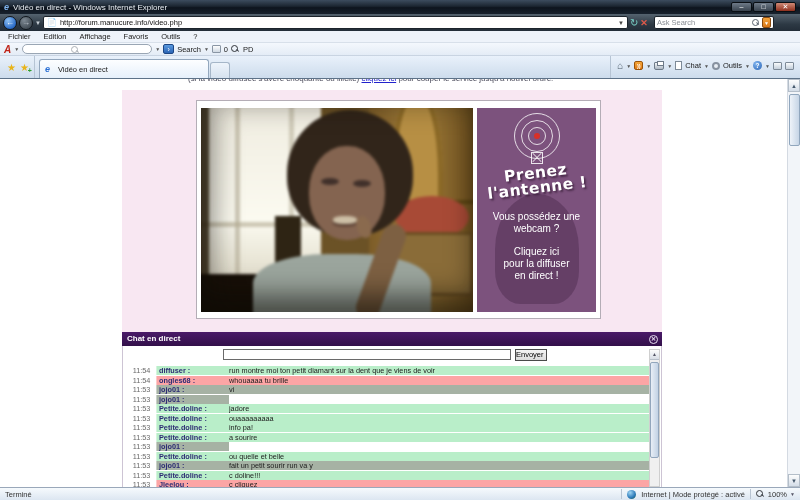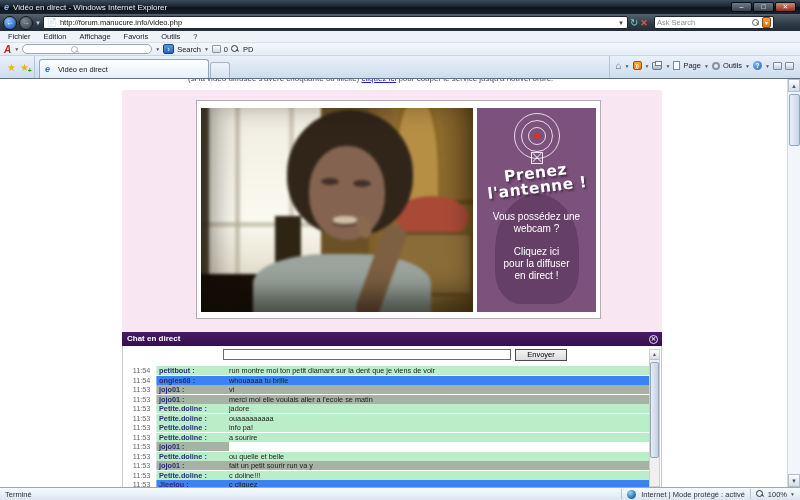"Page" span { text: Page -> Chat }
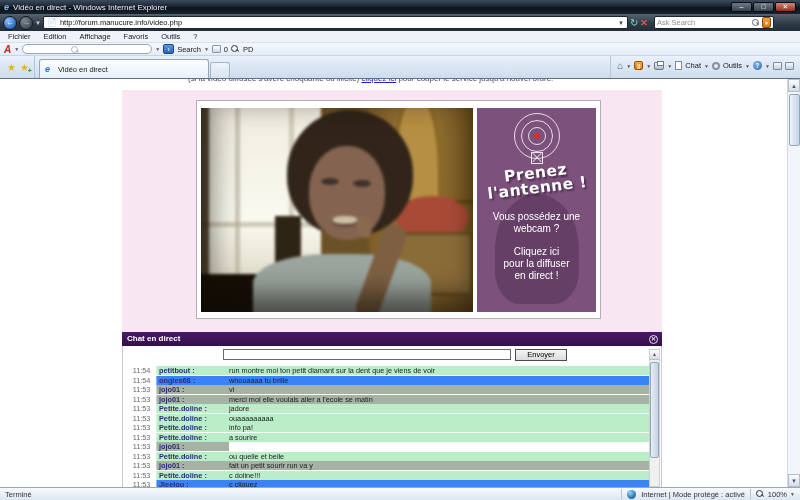"Envoyer" .send-btn { text-align: center -> none; width: 52px -> 32px }
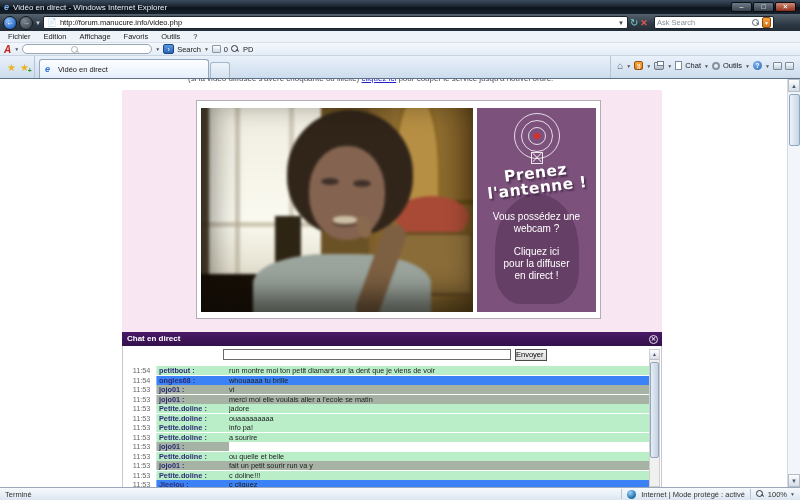"petitbout :" span.u { text: petitbout -> diffuser }
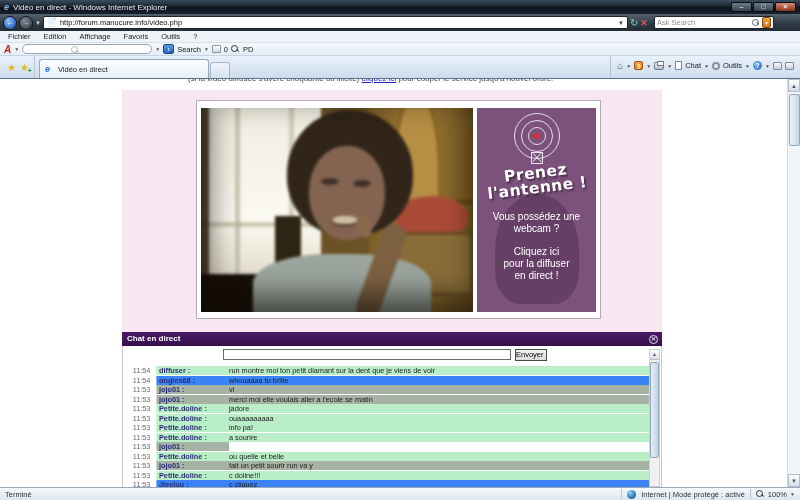"ongles68 :" .tone-purple .u, .tone-purple .m { background: #3b82f6 -> #fca5a5 }
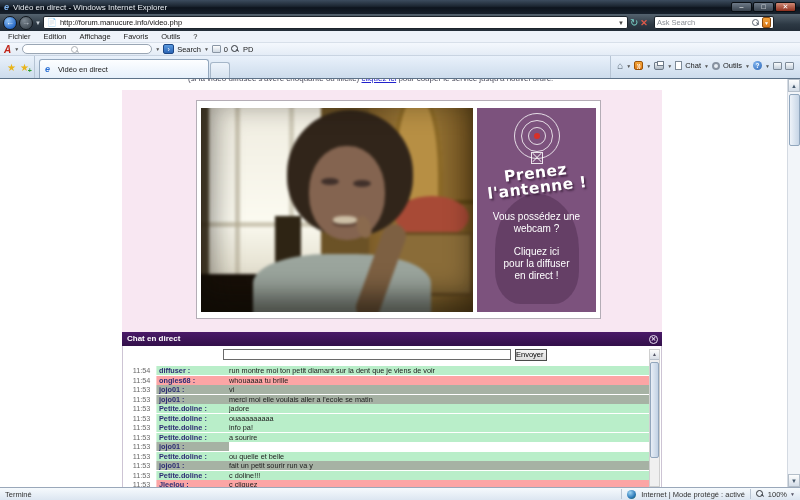"merci moi elle voulais aller" span.m { html: <span>merci moi elle voulais aller a l'ecole se matin</span> -> none }
